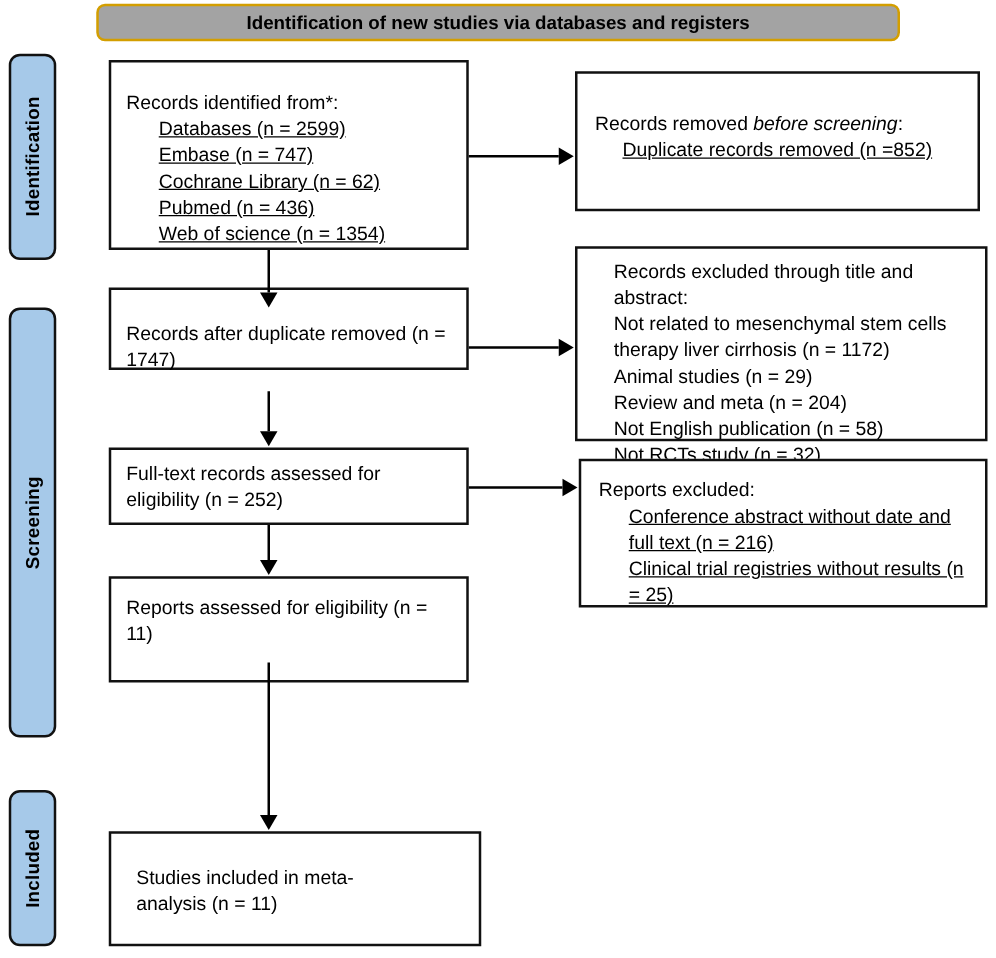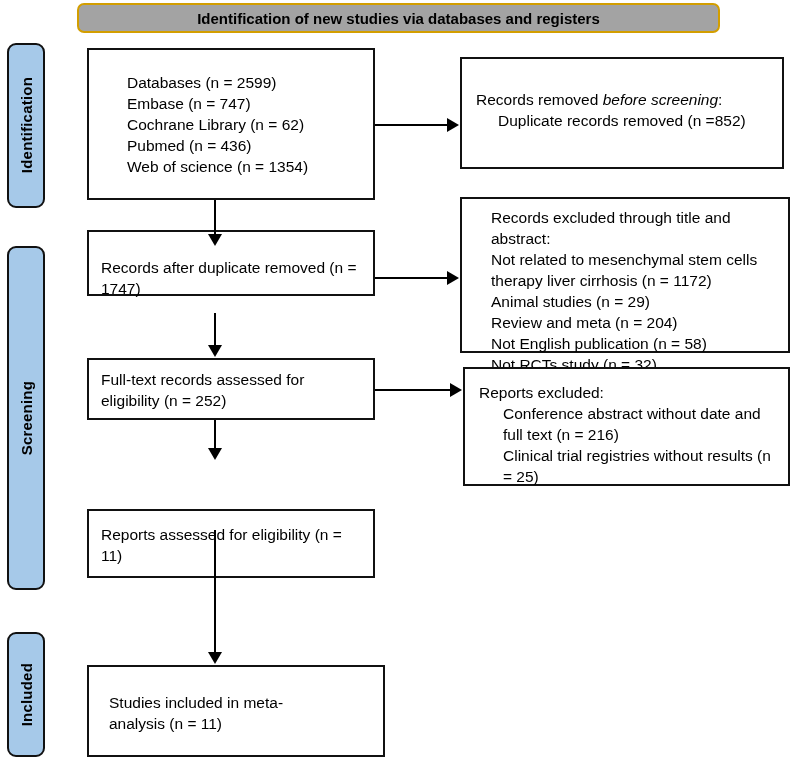"Records identified from*:" div { html: none -> <div>Records identified from*:</div> }
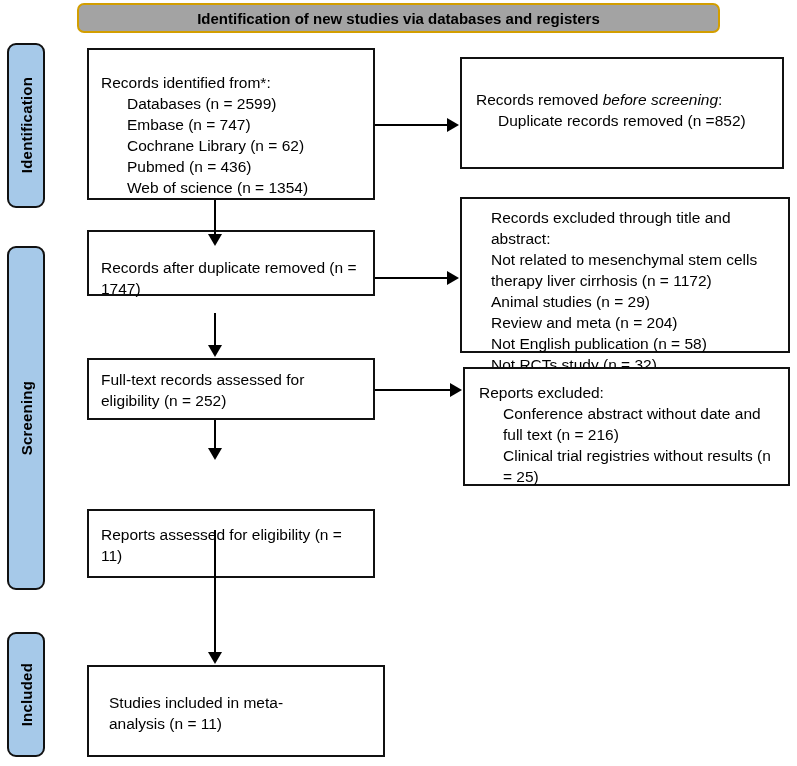"Databases (n = 2599)" .box .indent { text-decoration: none -> underline }
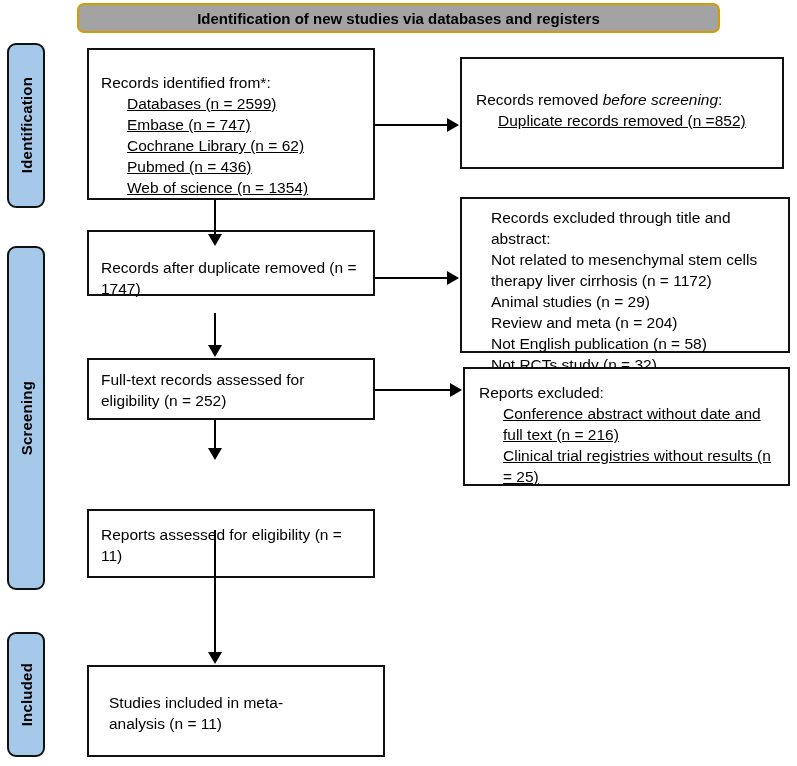"Reports assessed for eligibility (n" #box-reports-assessed { height: 69px -> 85px; margin-top: 48px -> none }
